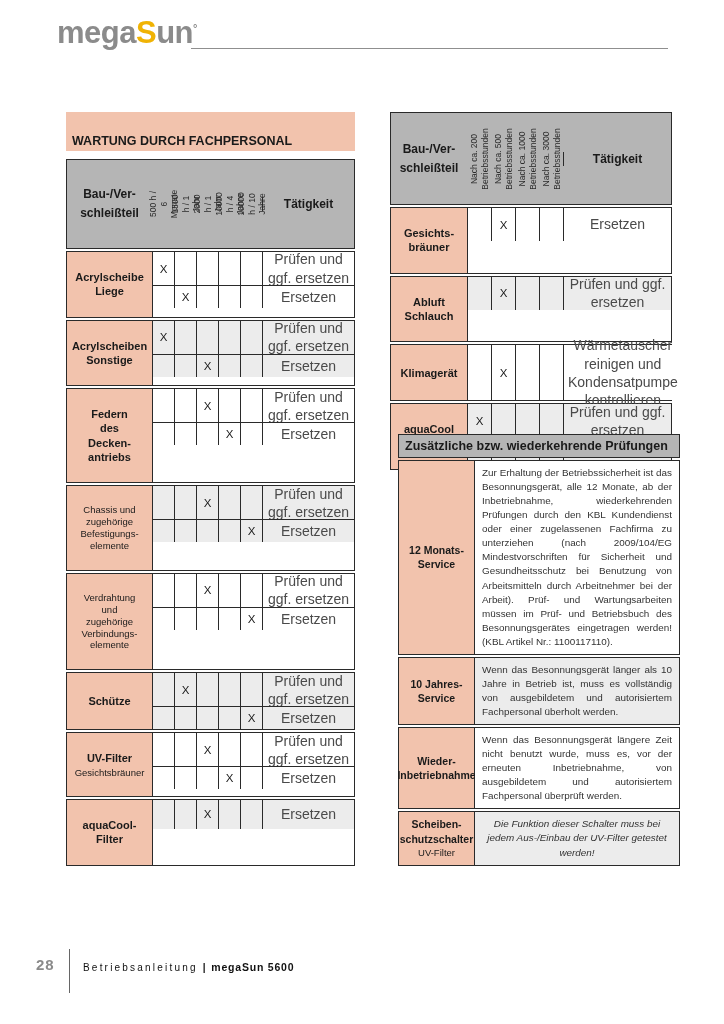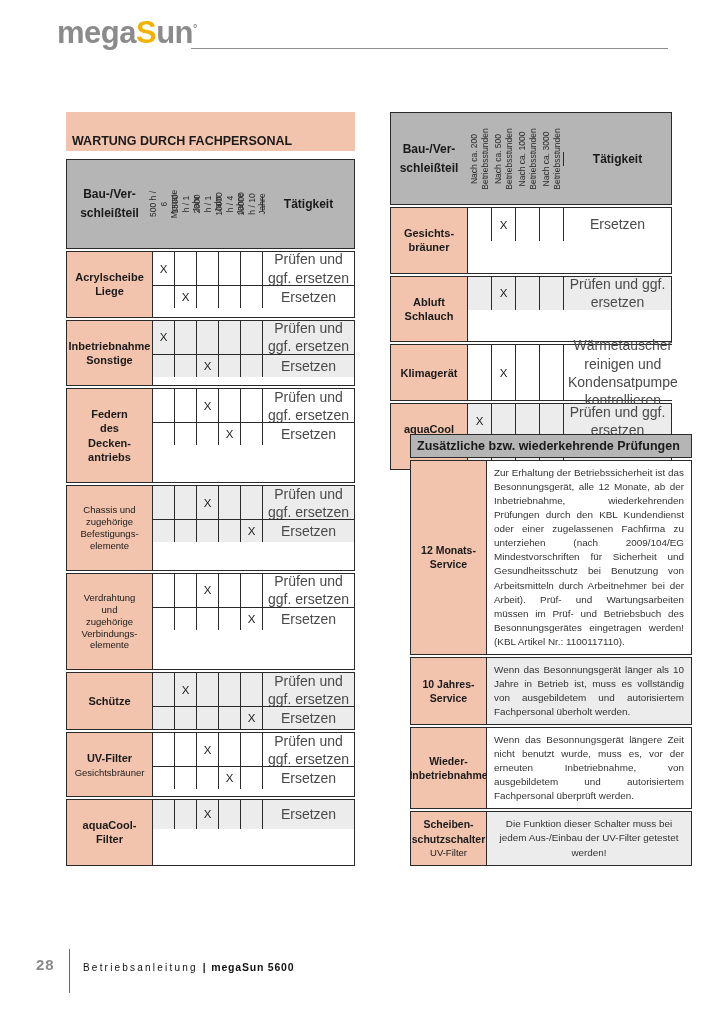"Inbetriebnahme Sonstige" div.g-label { text: Inbetriebnahme -> Acrylscheiben }
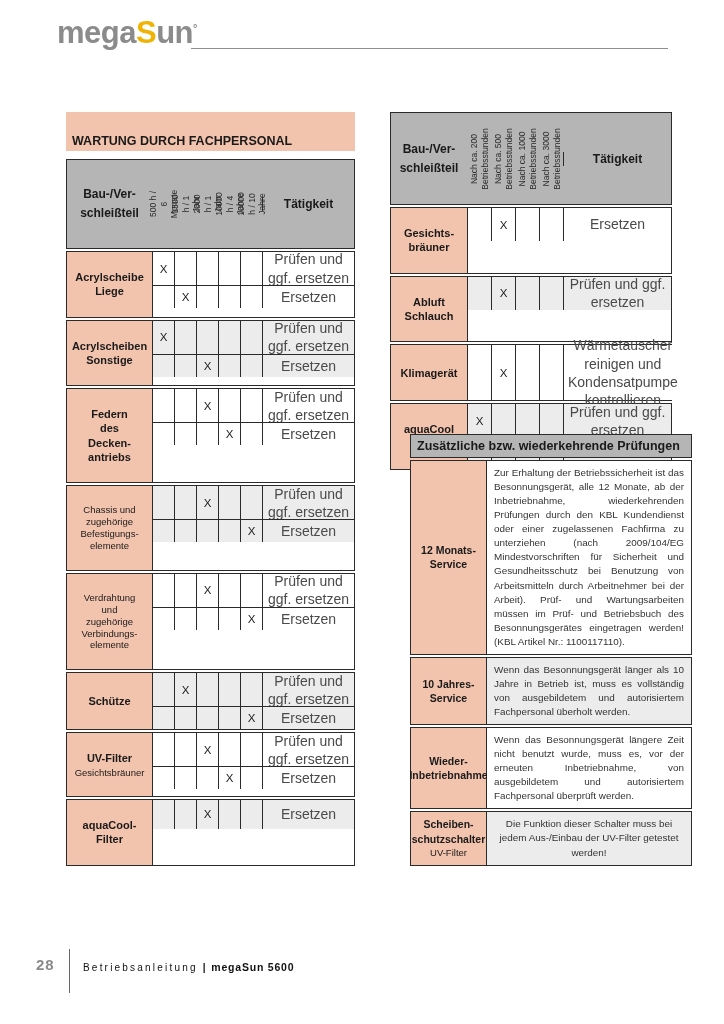"Zusätzliche bzw. wiederkehrende" .checks { left: 410px -> 398px }
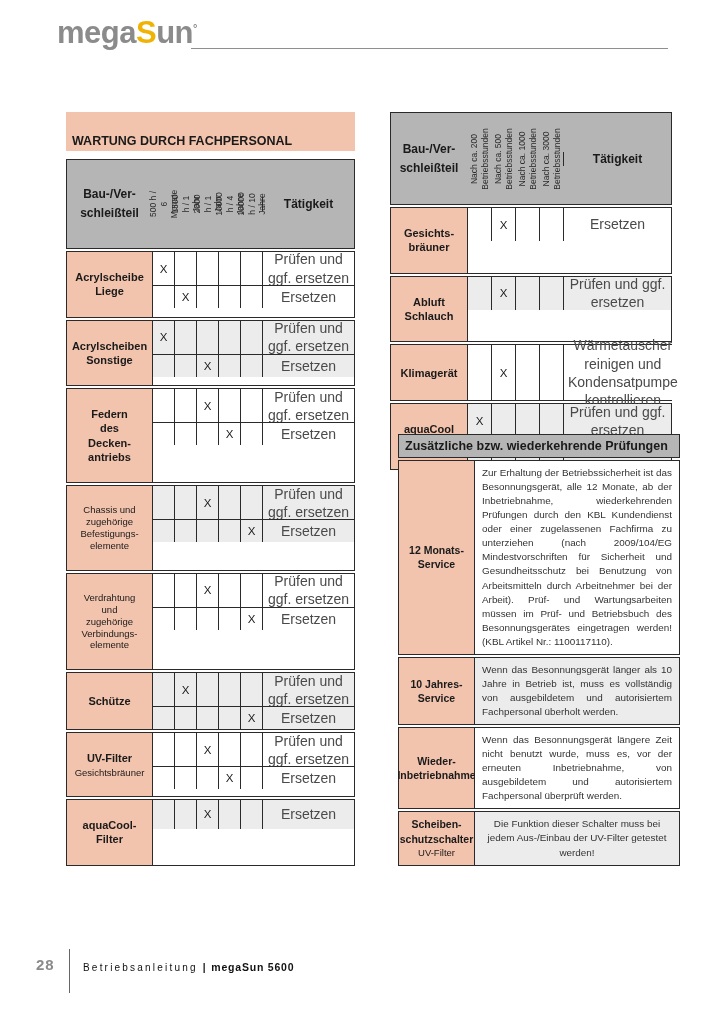"Die Funktion dieser Schalter muss" .check-item.center .check-text { font-style: none -> italic }
